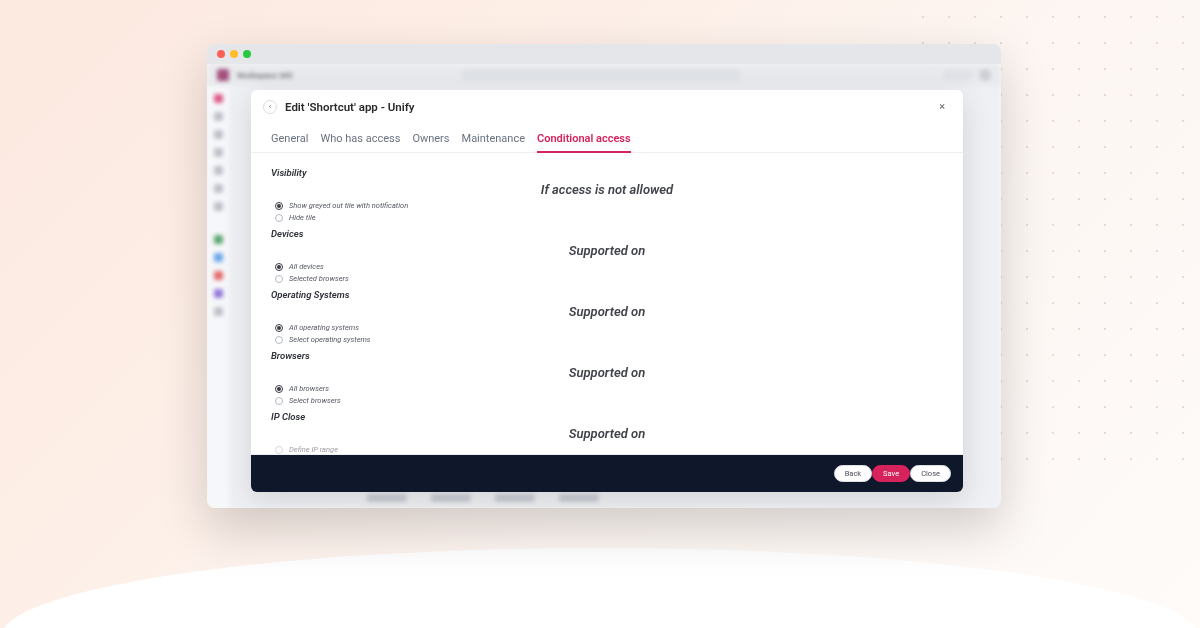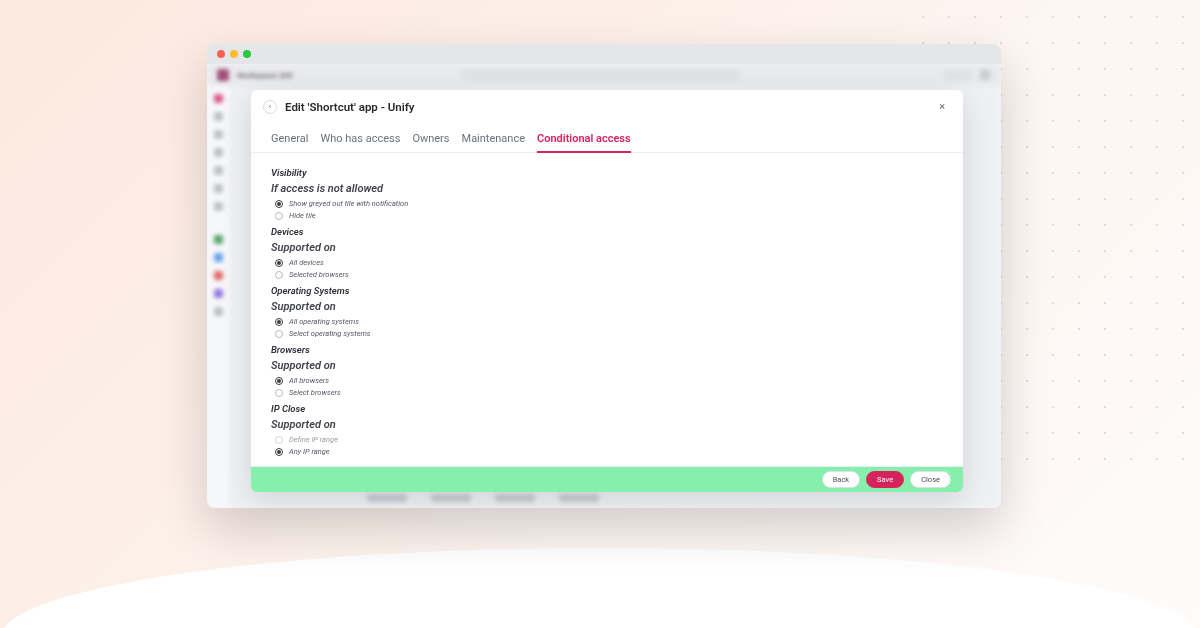"If access is not allowed" .section-sub { font-size: 11px -> 13px; text-align: none -> center }
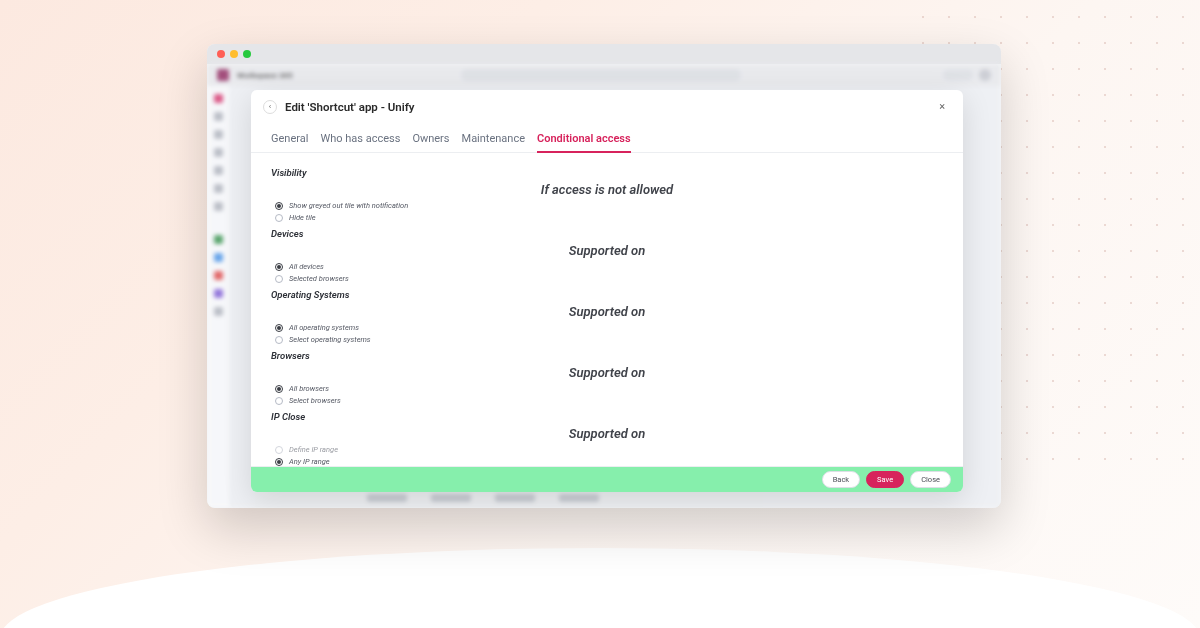"Back" .modal-footer { background: #86efac -> #0f172a; gap: 6px -> 0; padding: 4px 12px -> 10px 12px }
